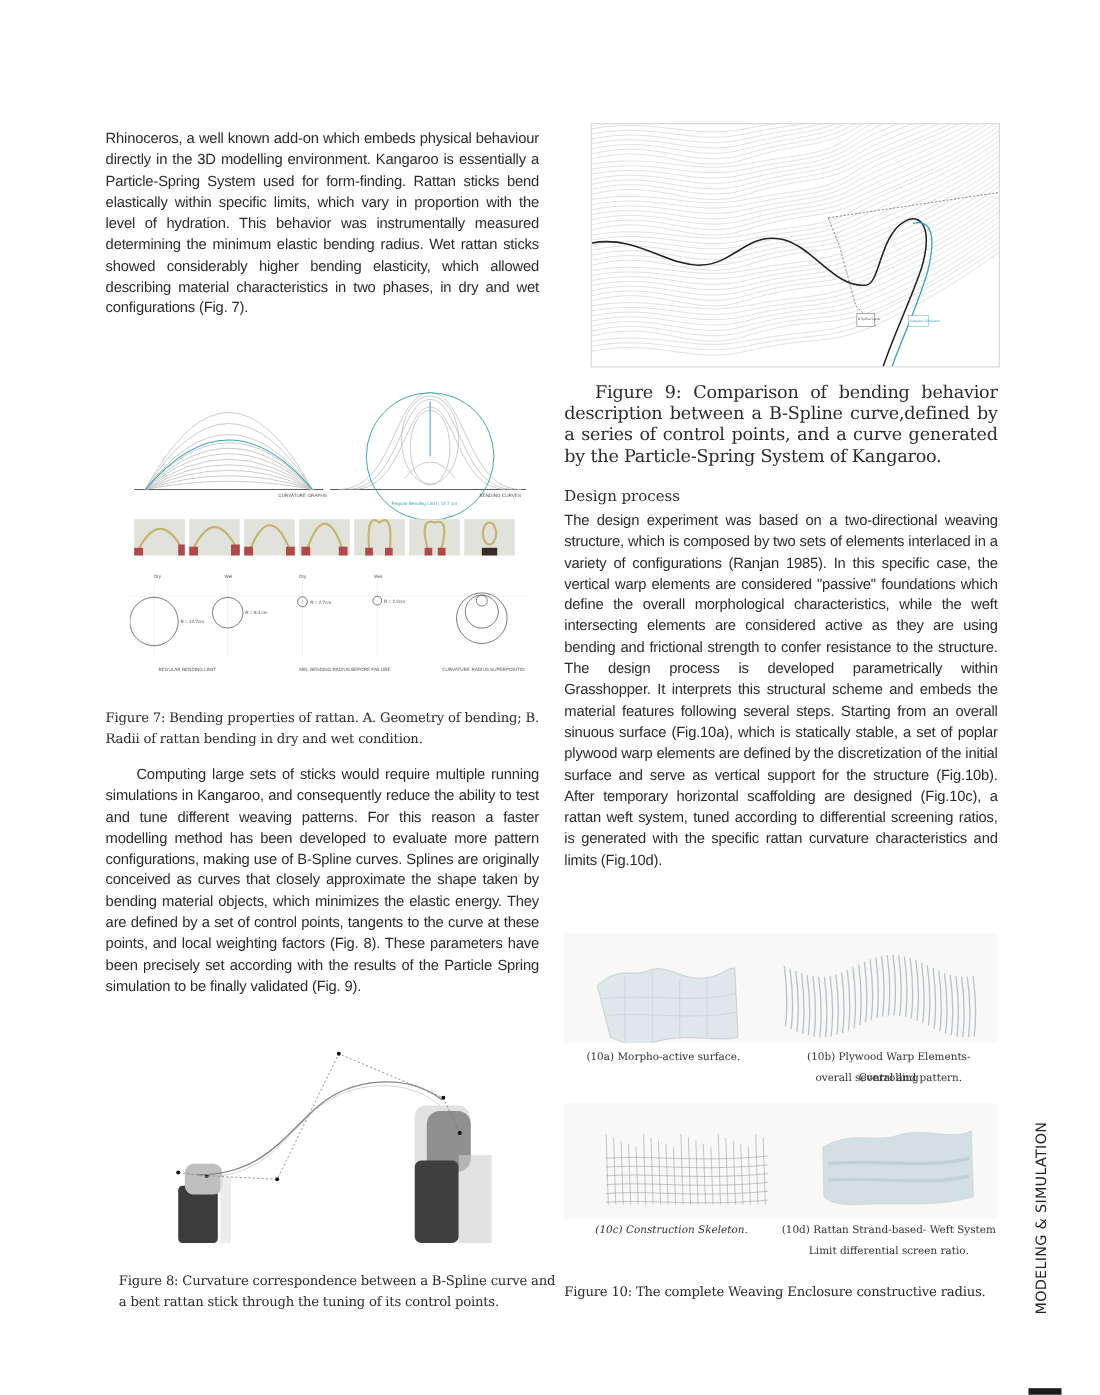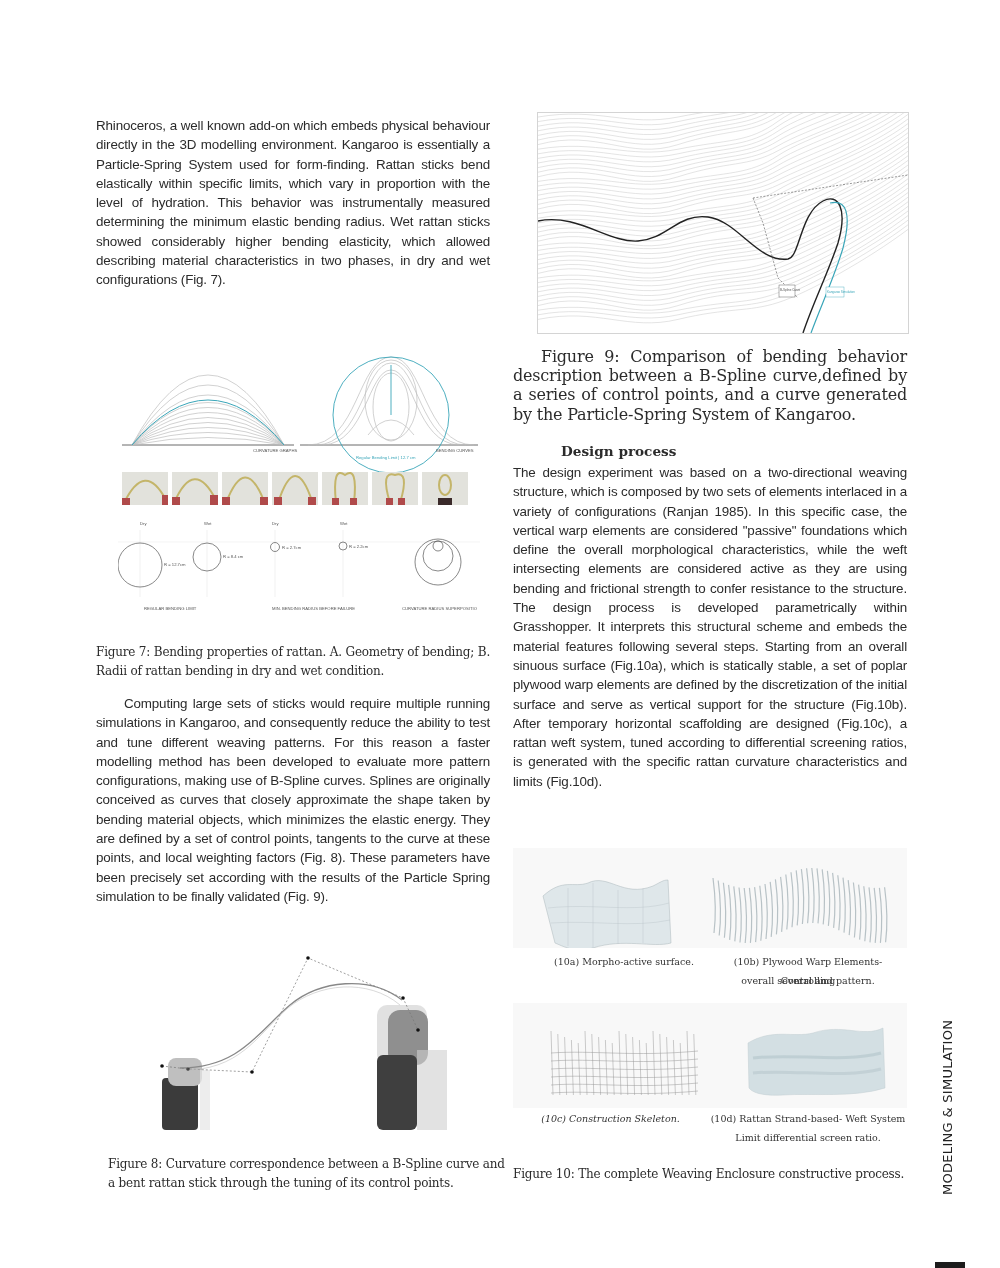"Design process" .heading { font-weight: bold -> normal; margin-left: 48px -> none }
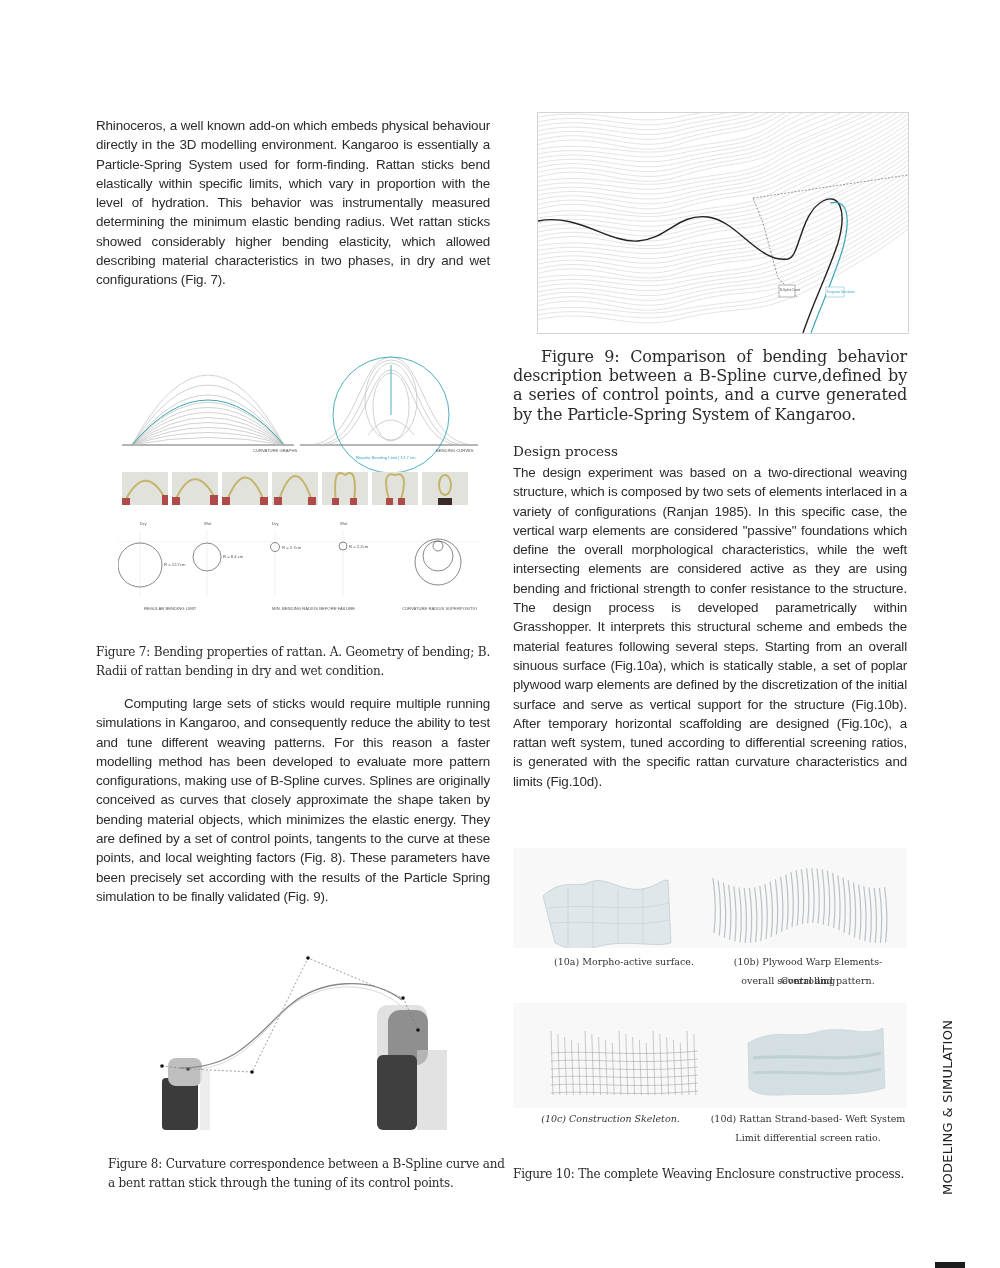"(10a) Morpho-active surface." div.abs { left: 36px -> 15px }
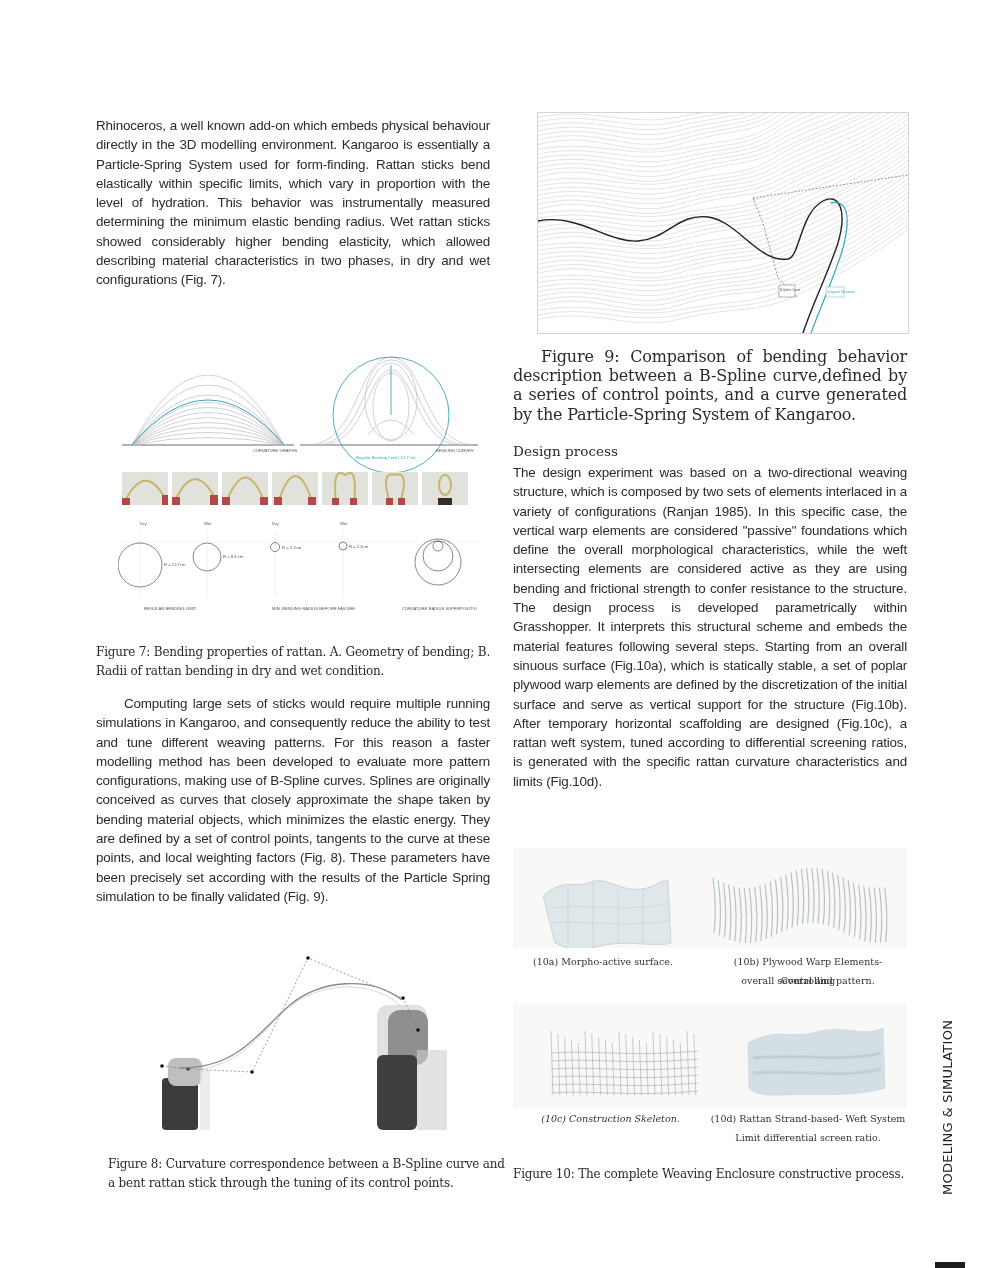"Figure 10: The complete Weaving" p.abs { text: process -> radius }
